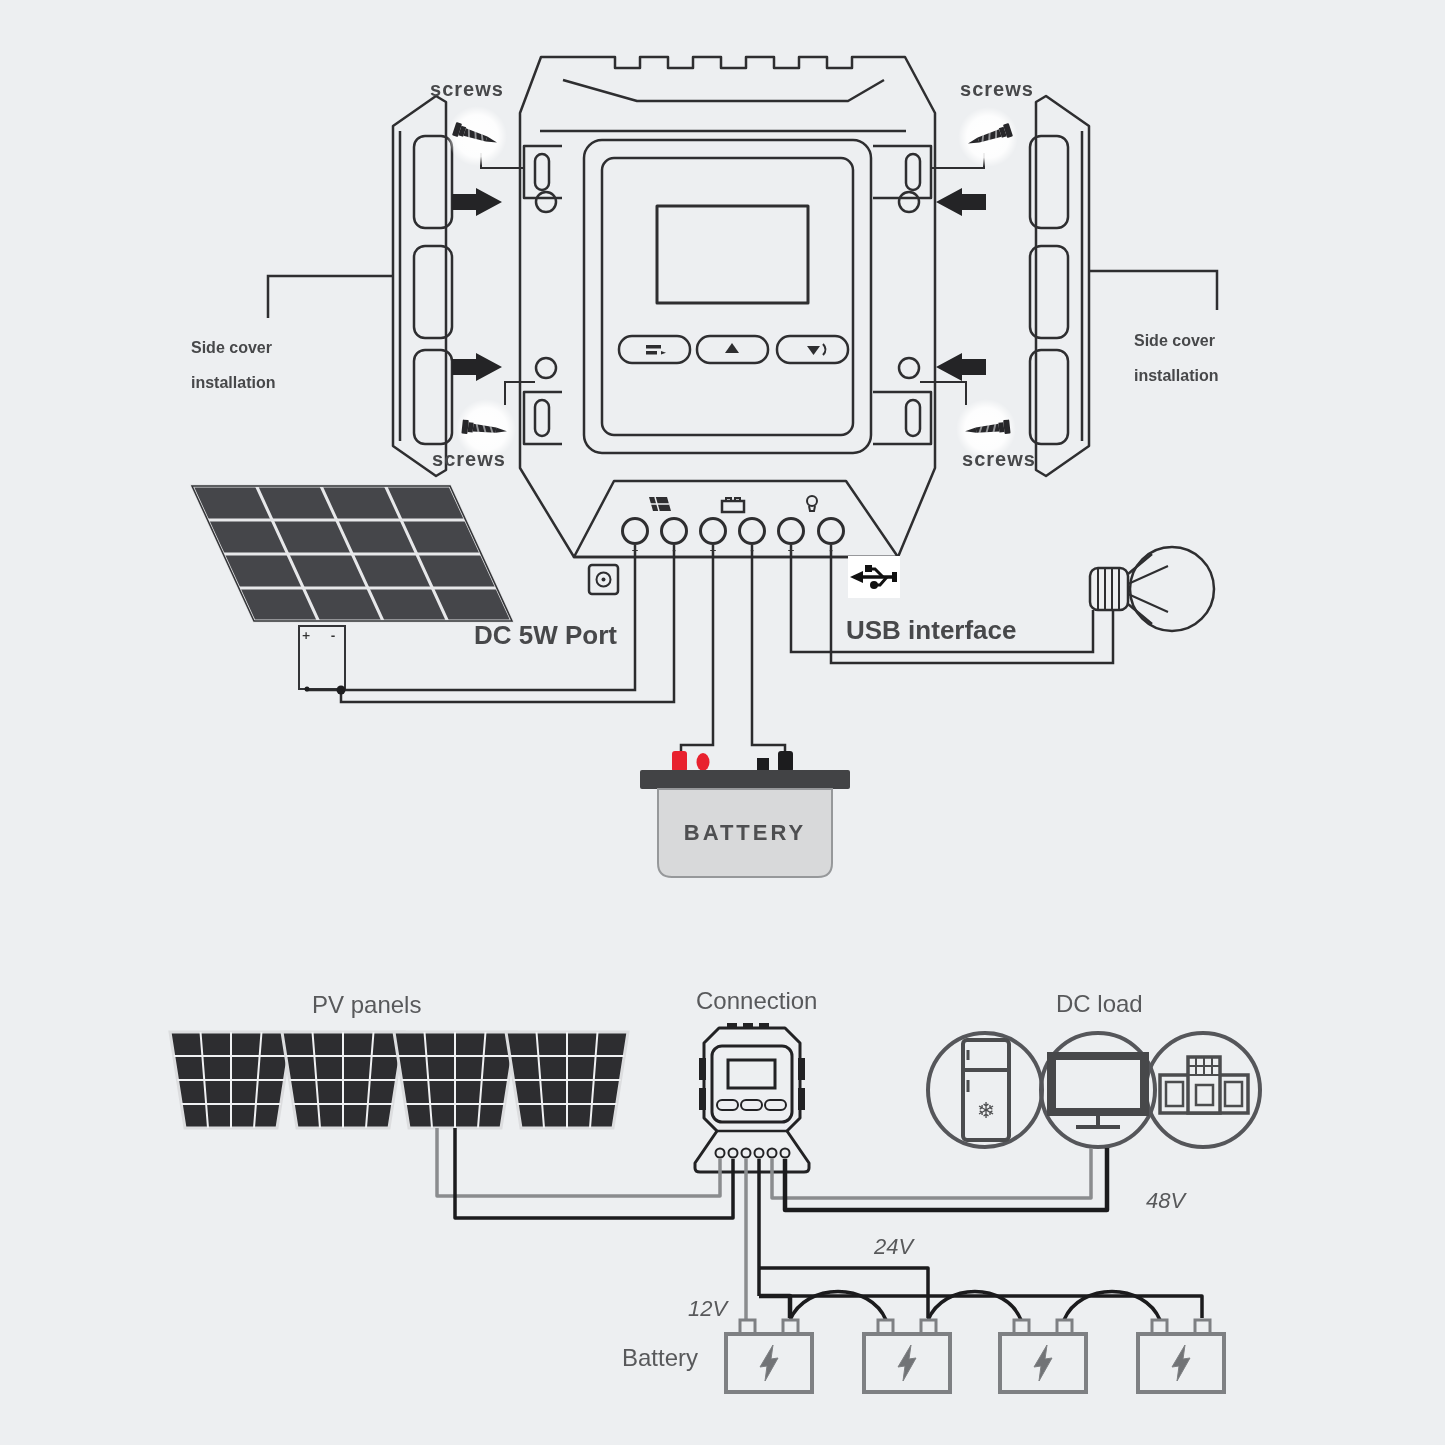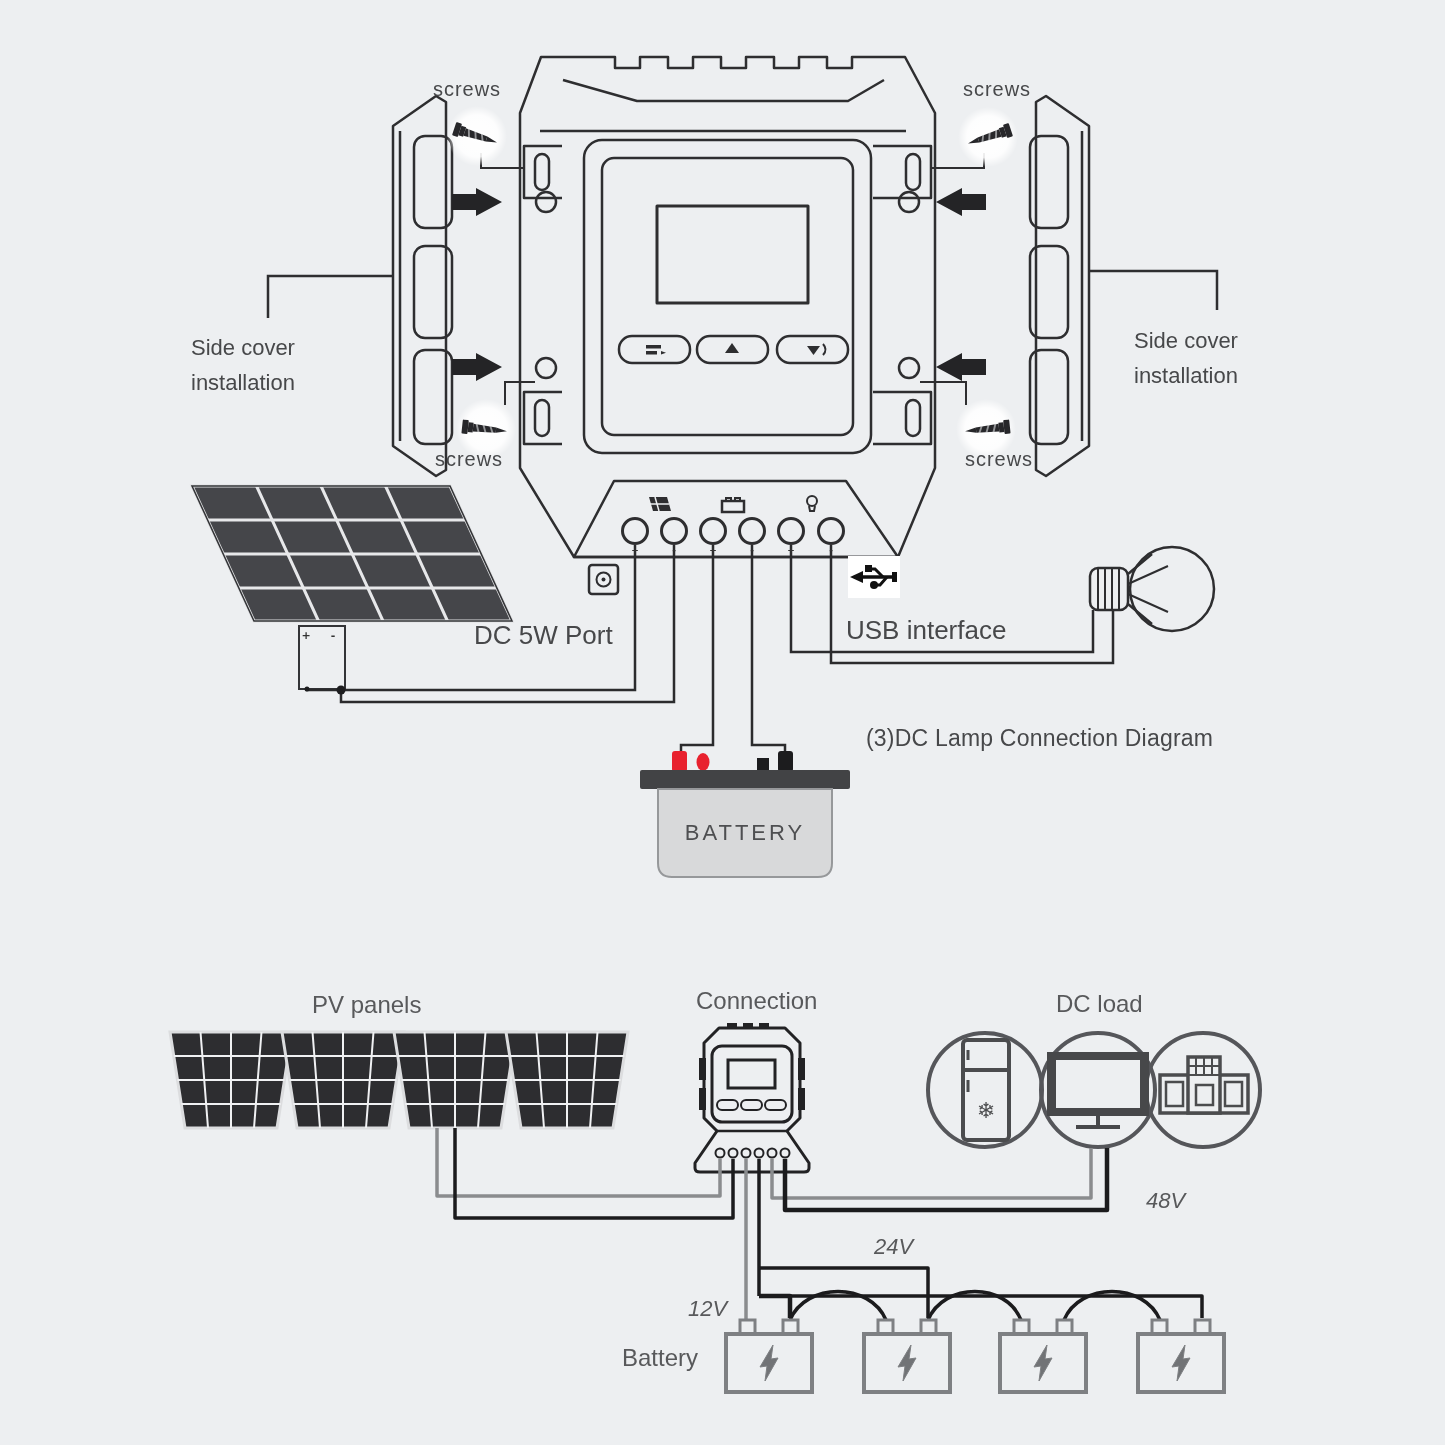"screws" .lbl { font-weight: normal -> bold }
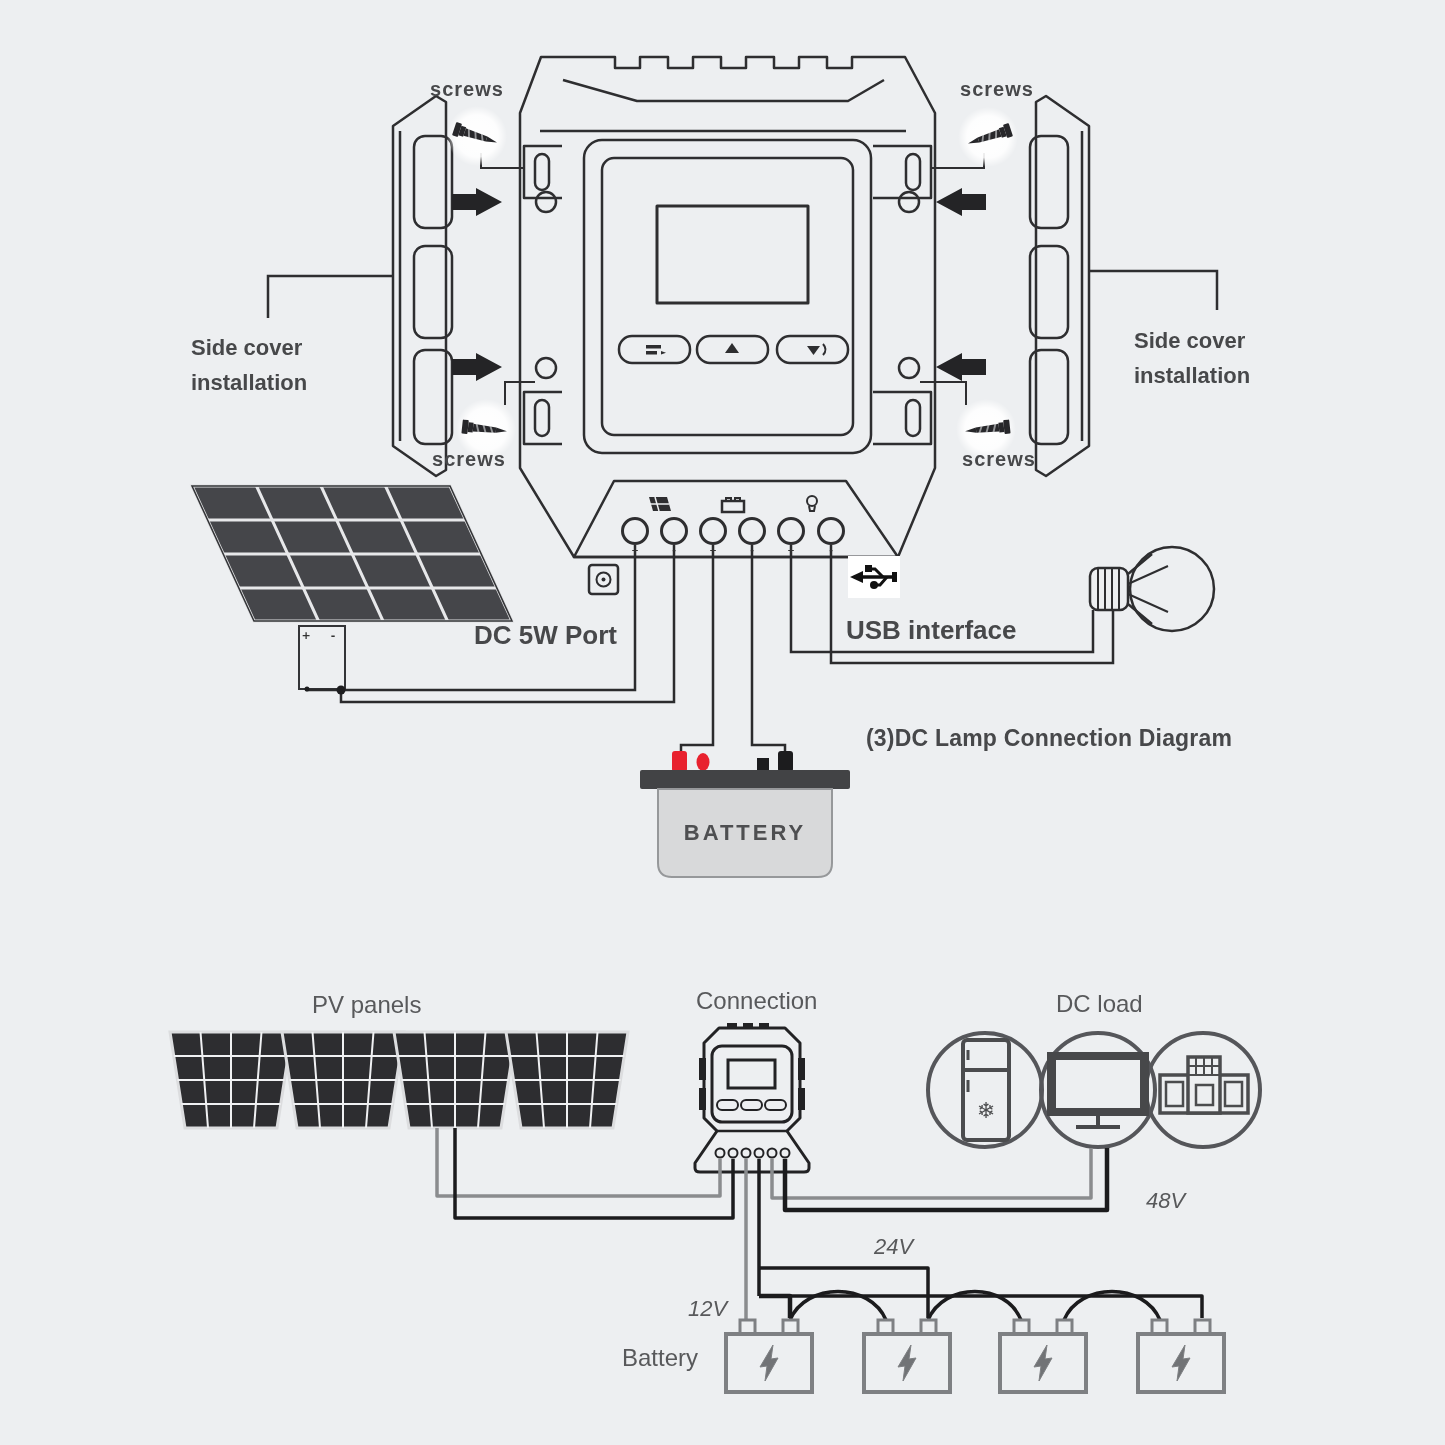"Side cover" .lbl-cover { font-size: 22px -> 16px }
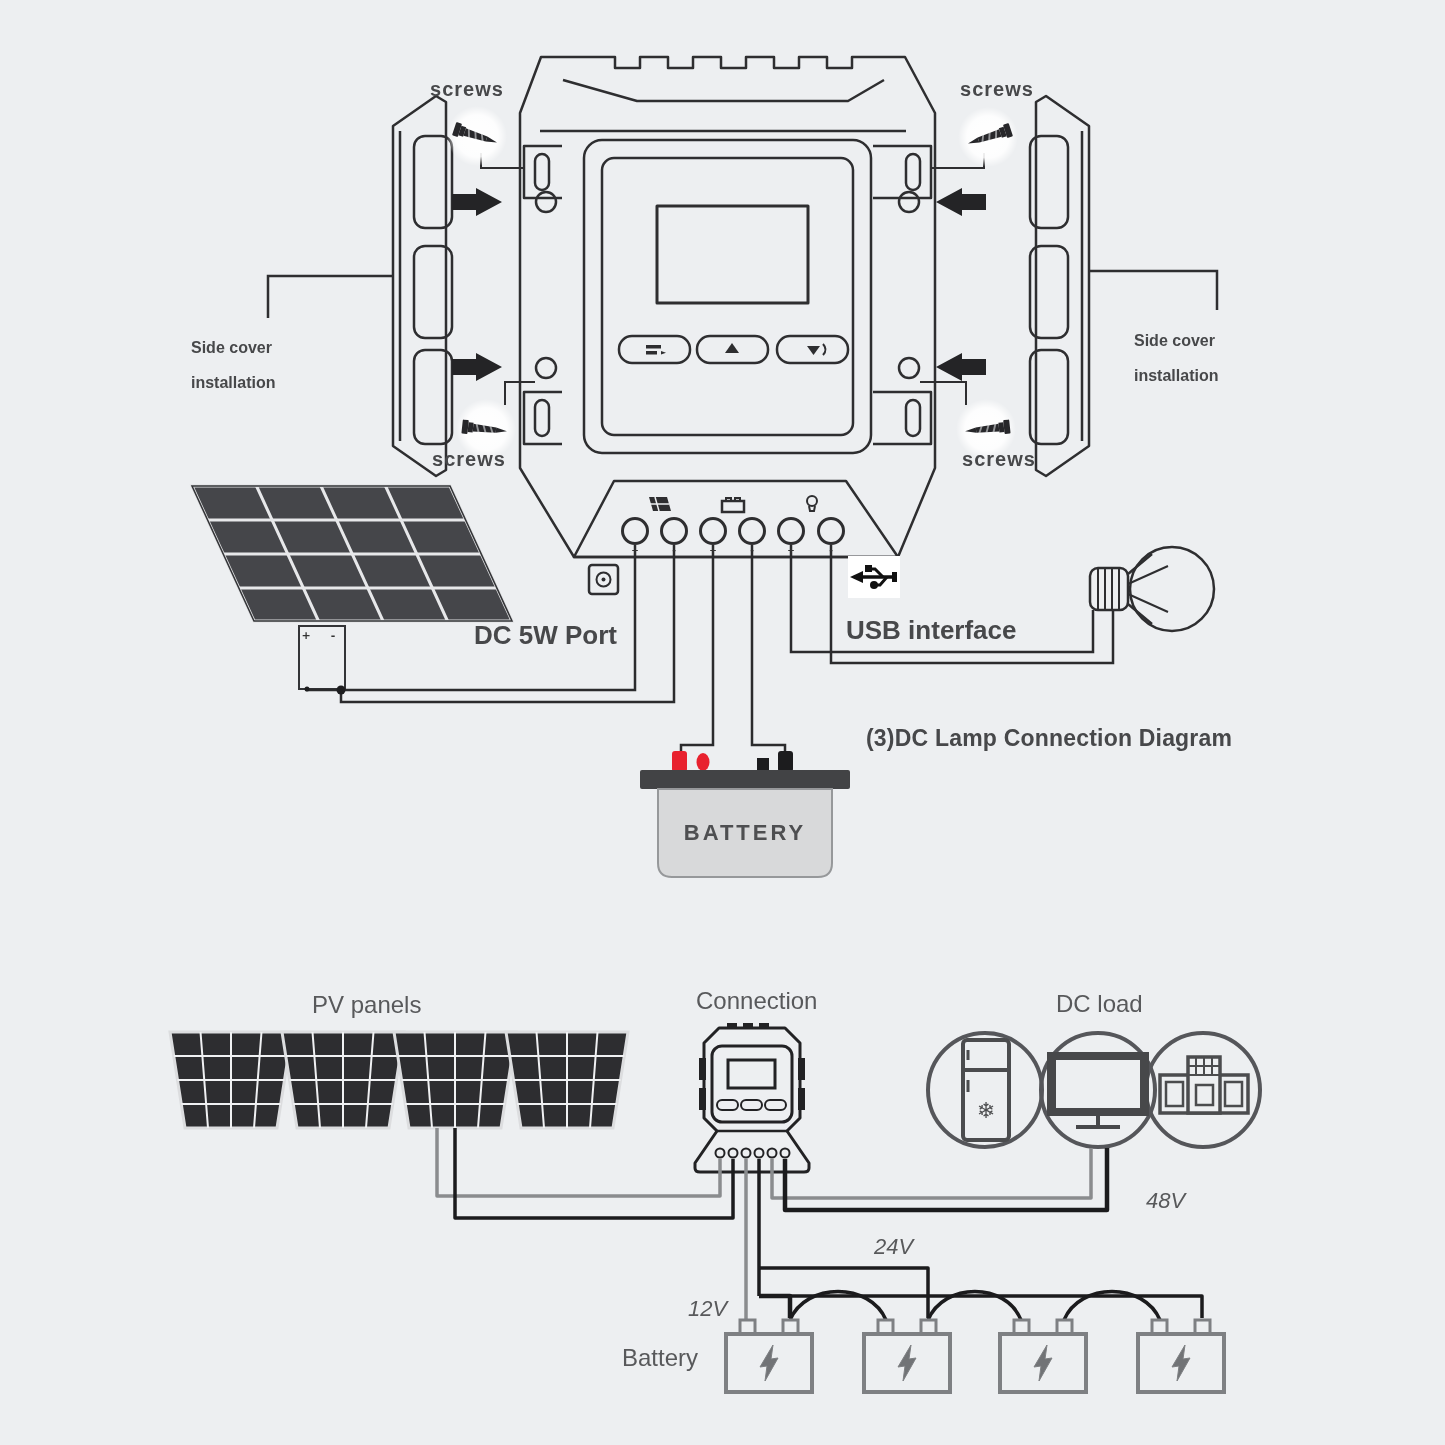"(3)DC Lamp Connection Diagram" div.lbl { html: <div>(3)DC Lamp Connection Diagram</div> -> none }
